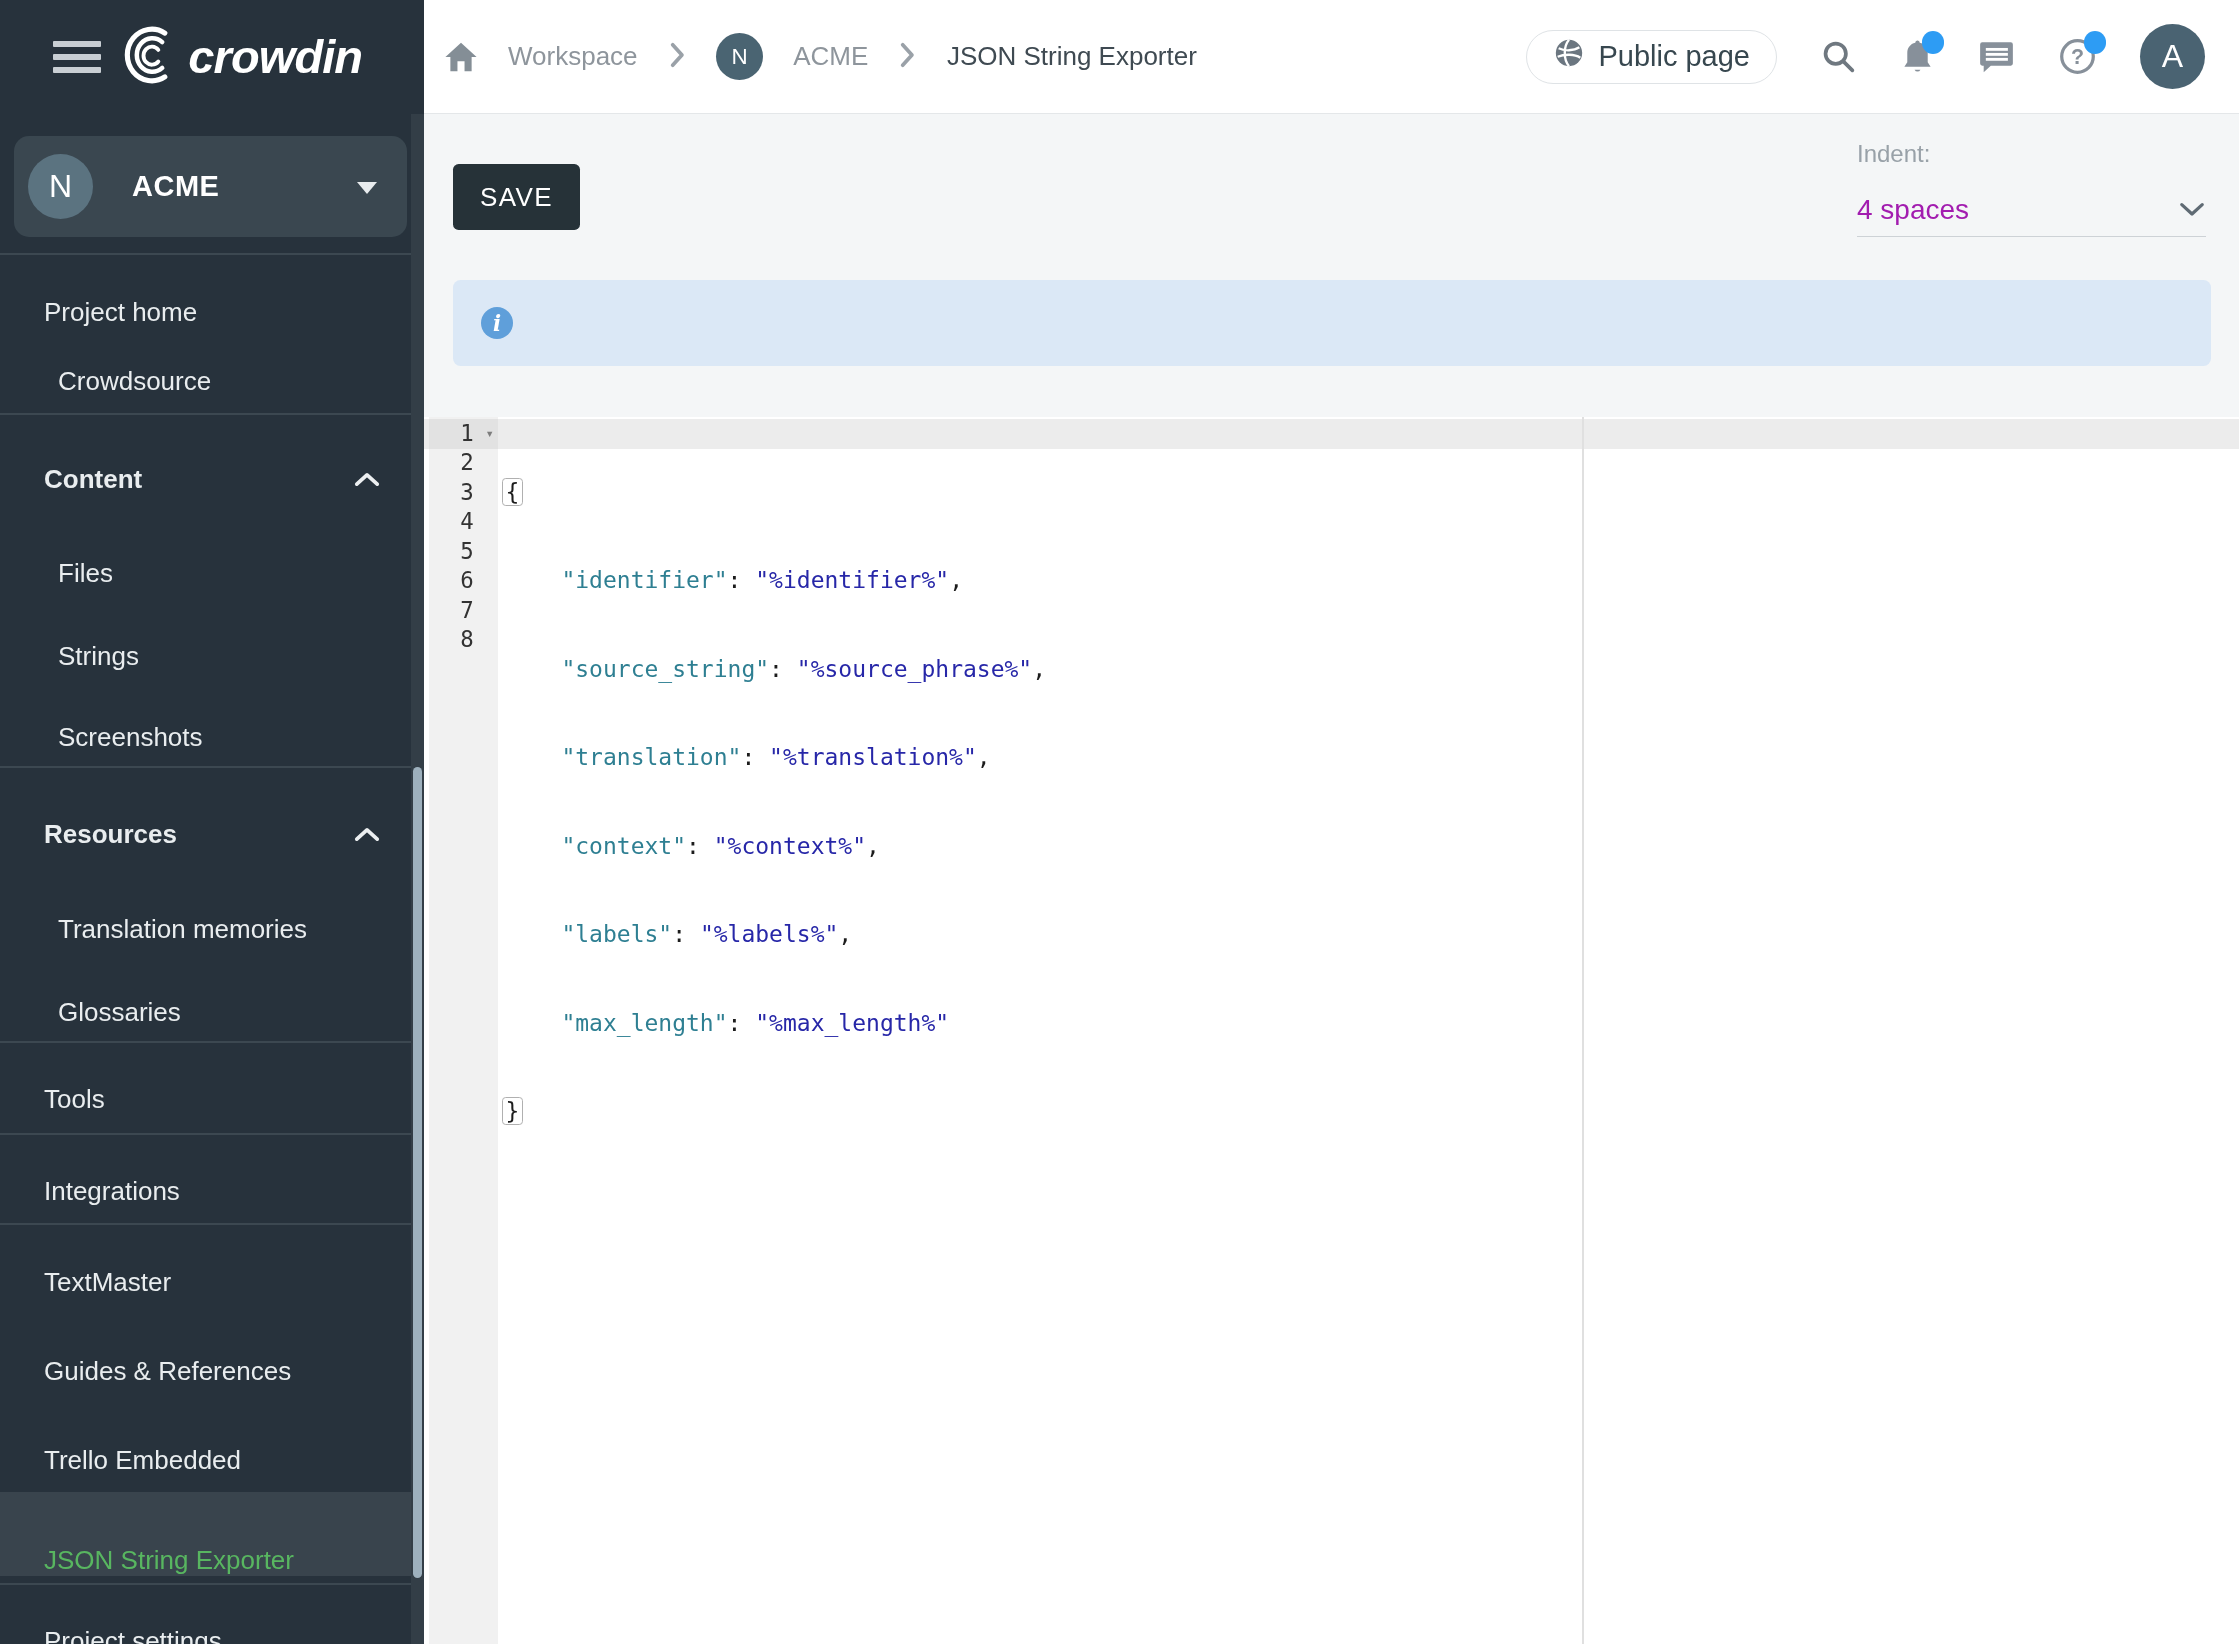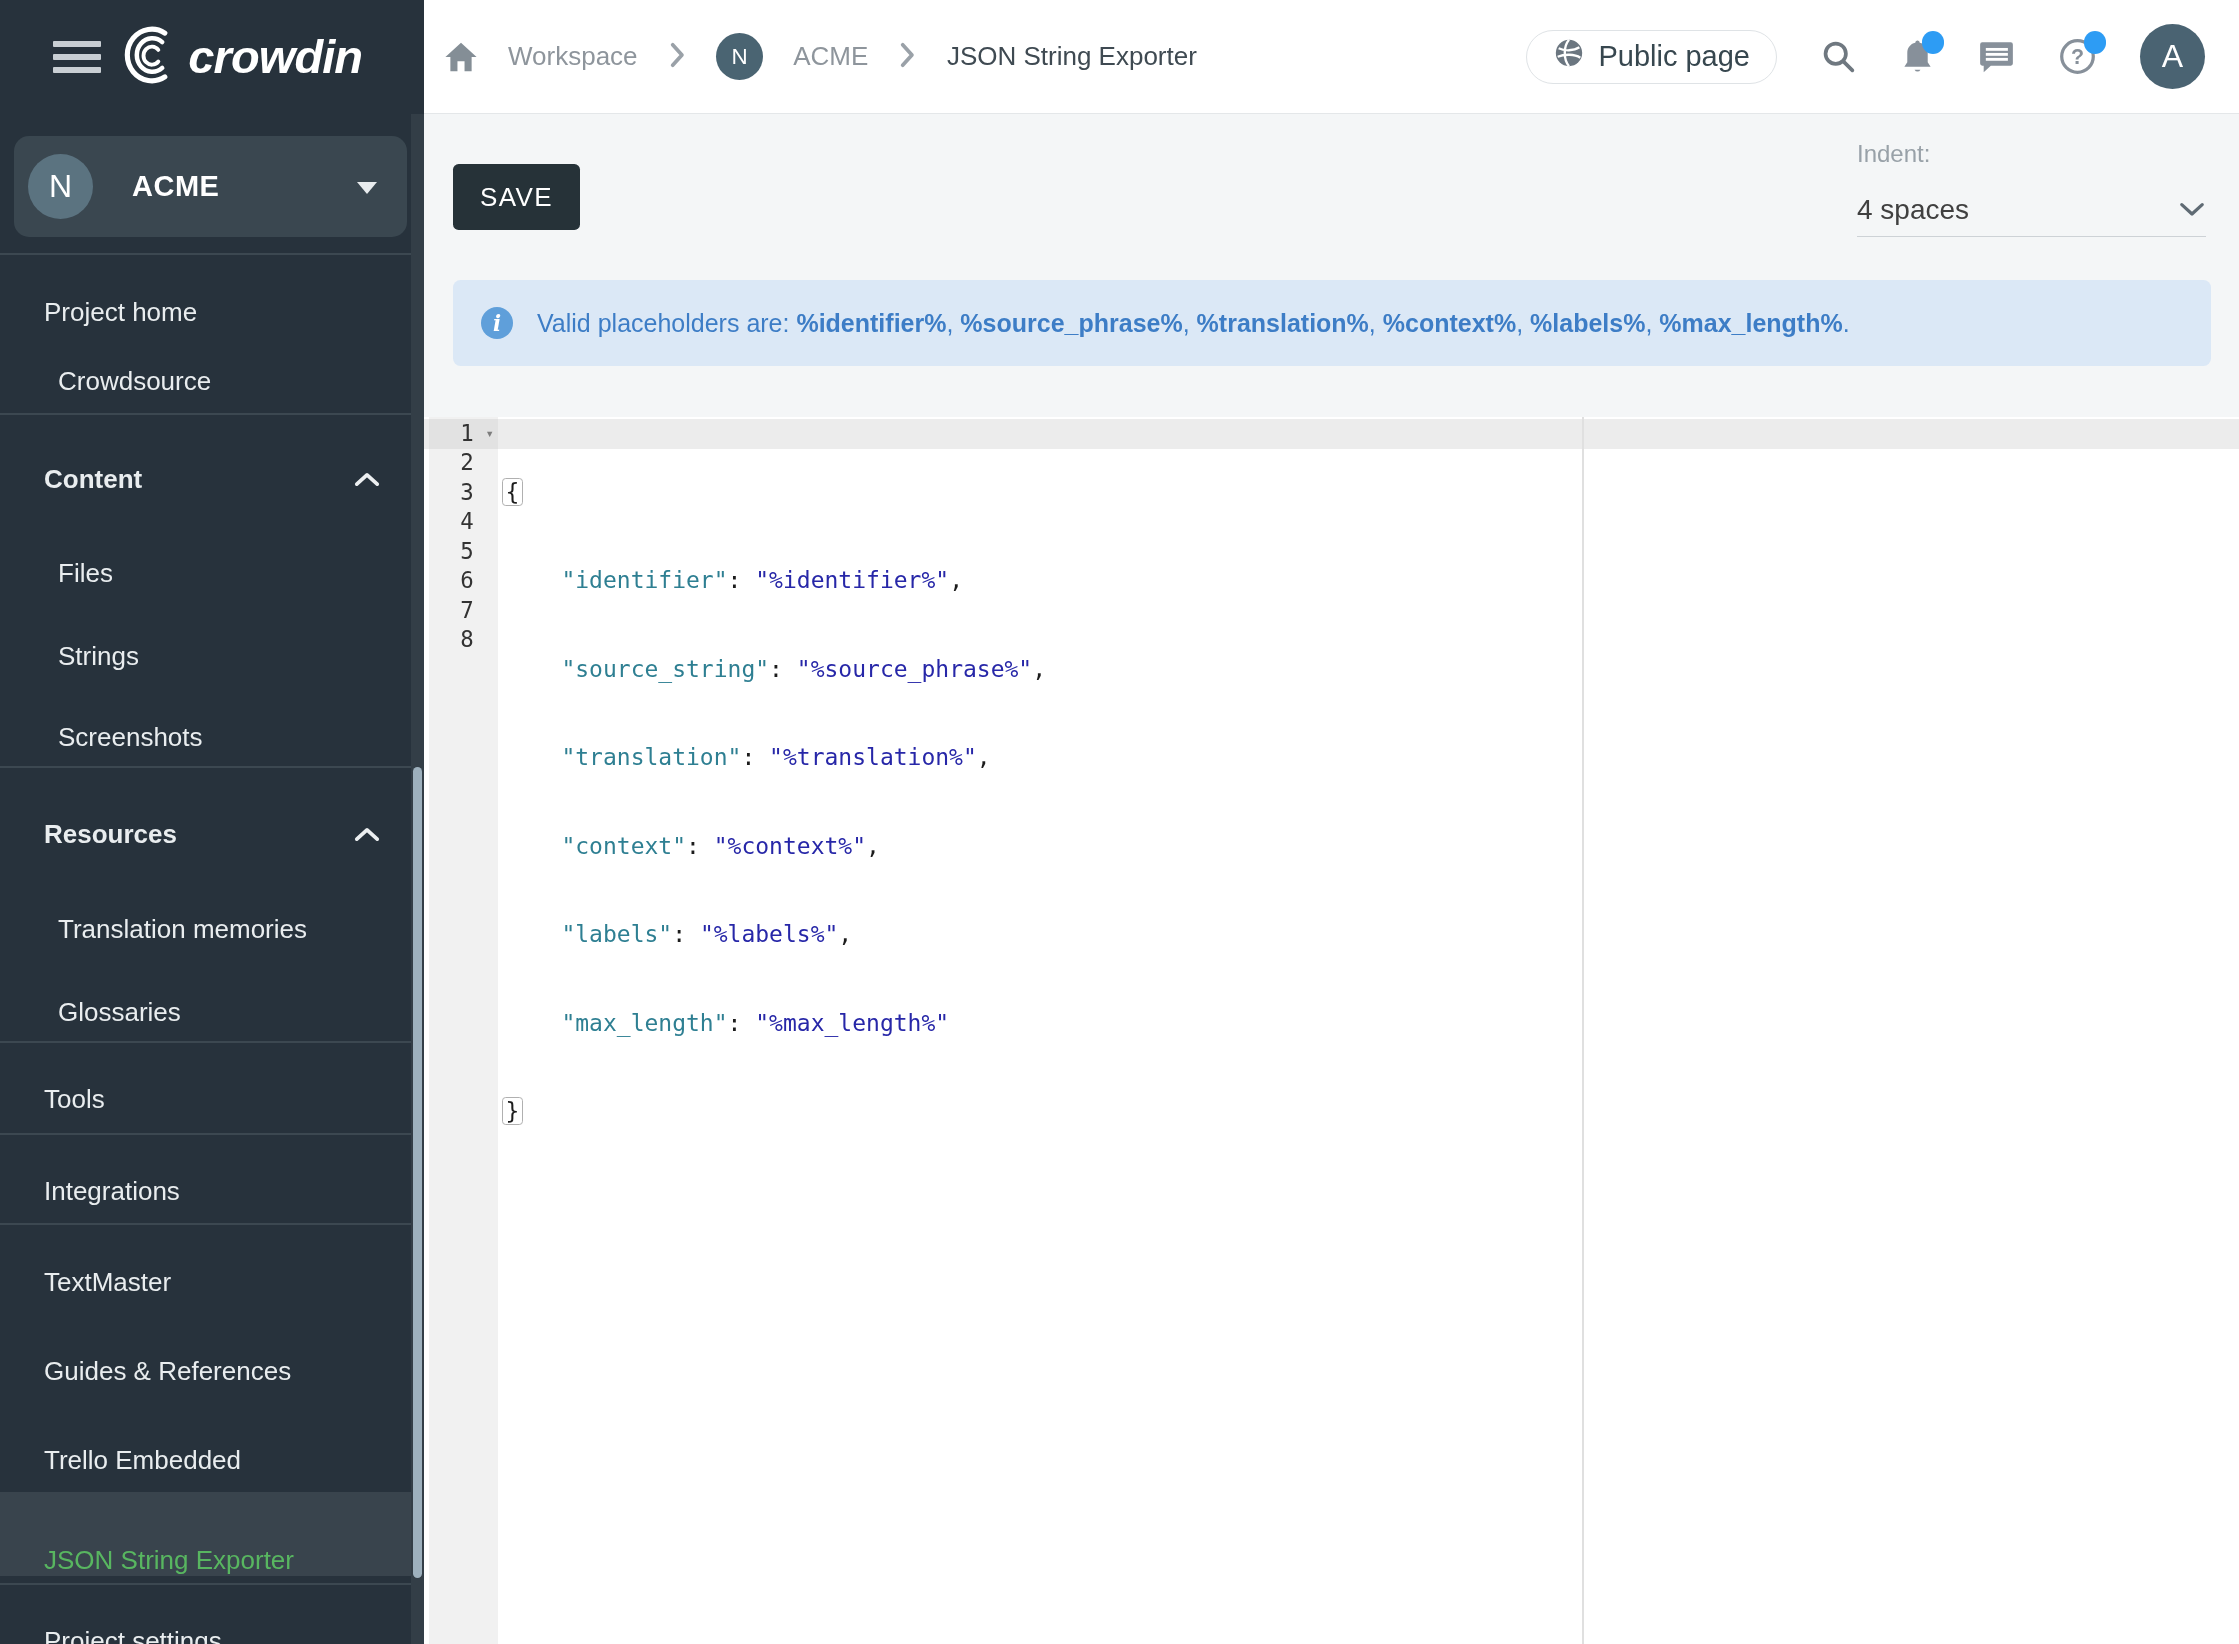"4 spaces" .indent-select { color: #404040 -> #a21caf }
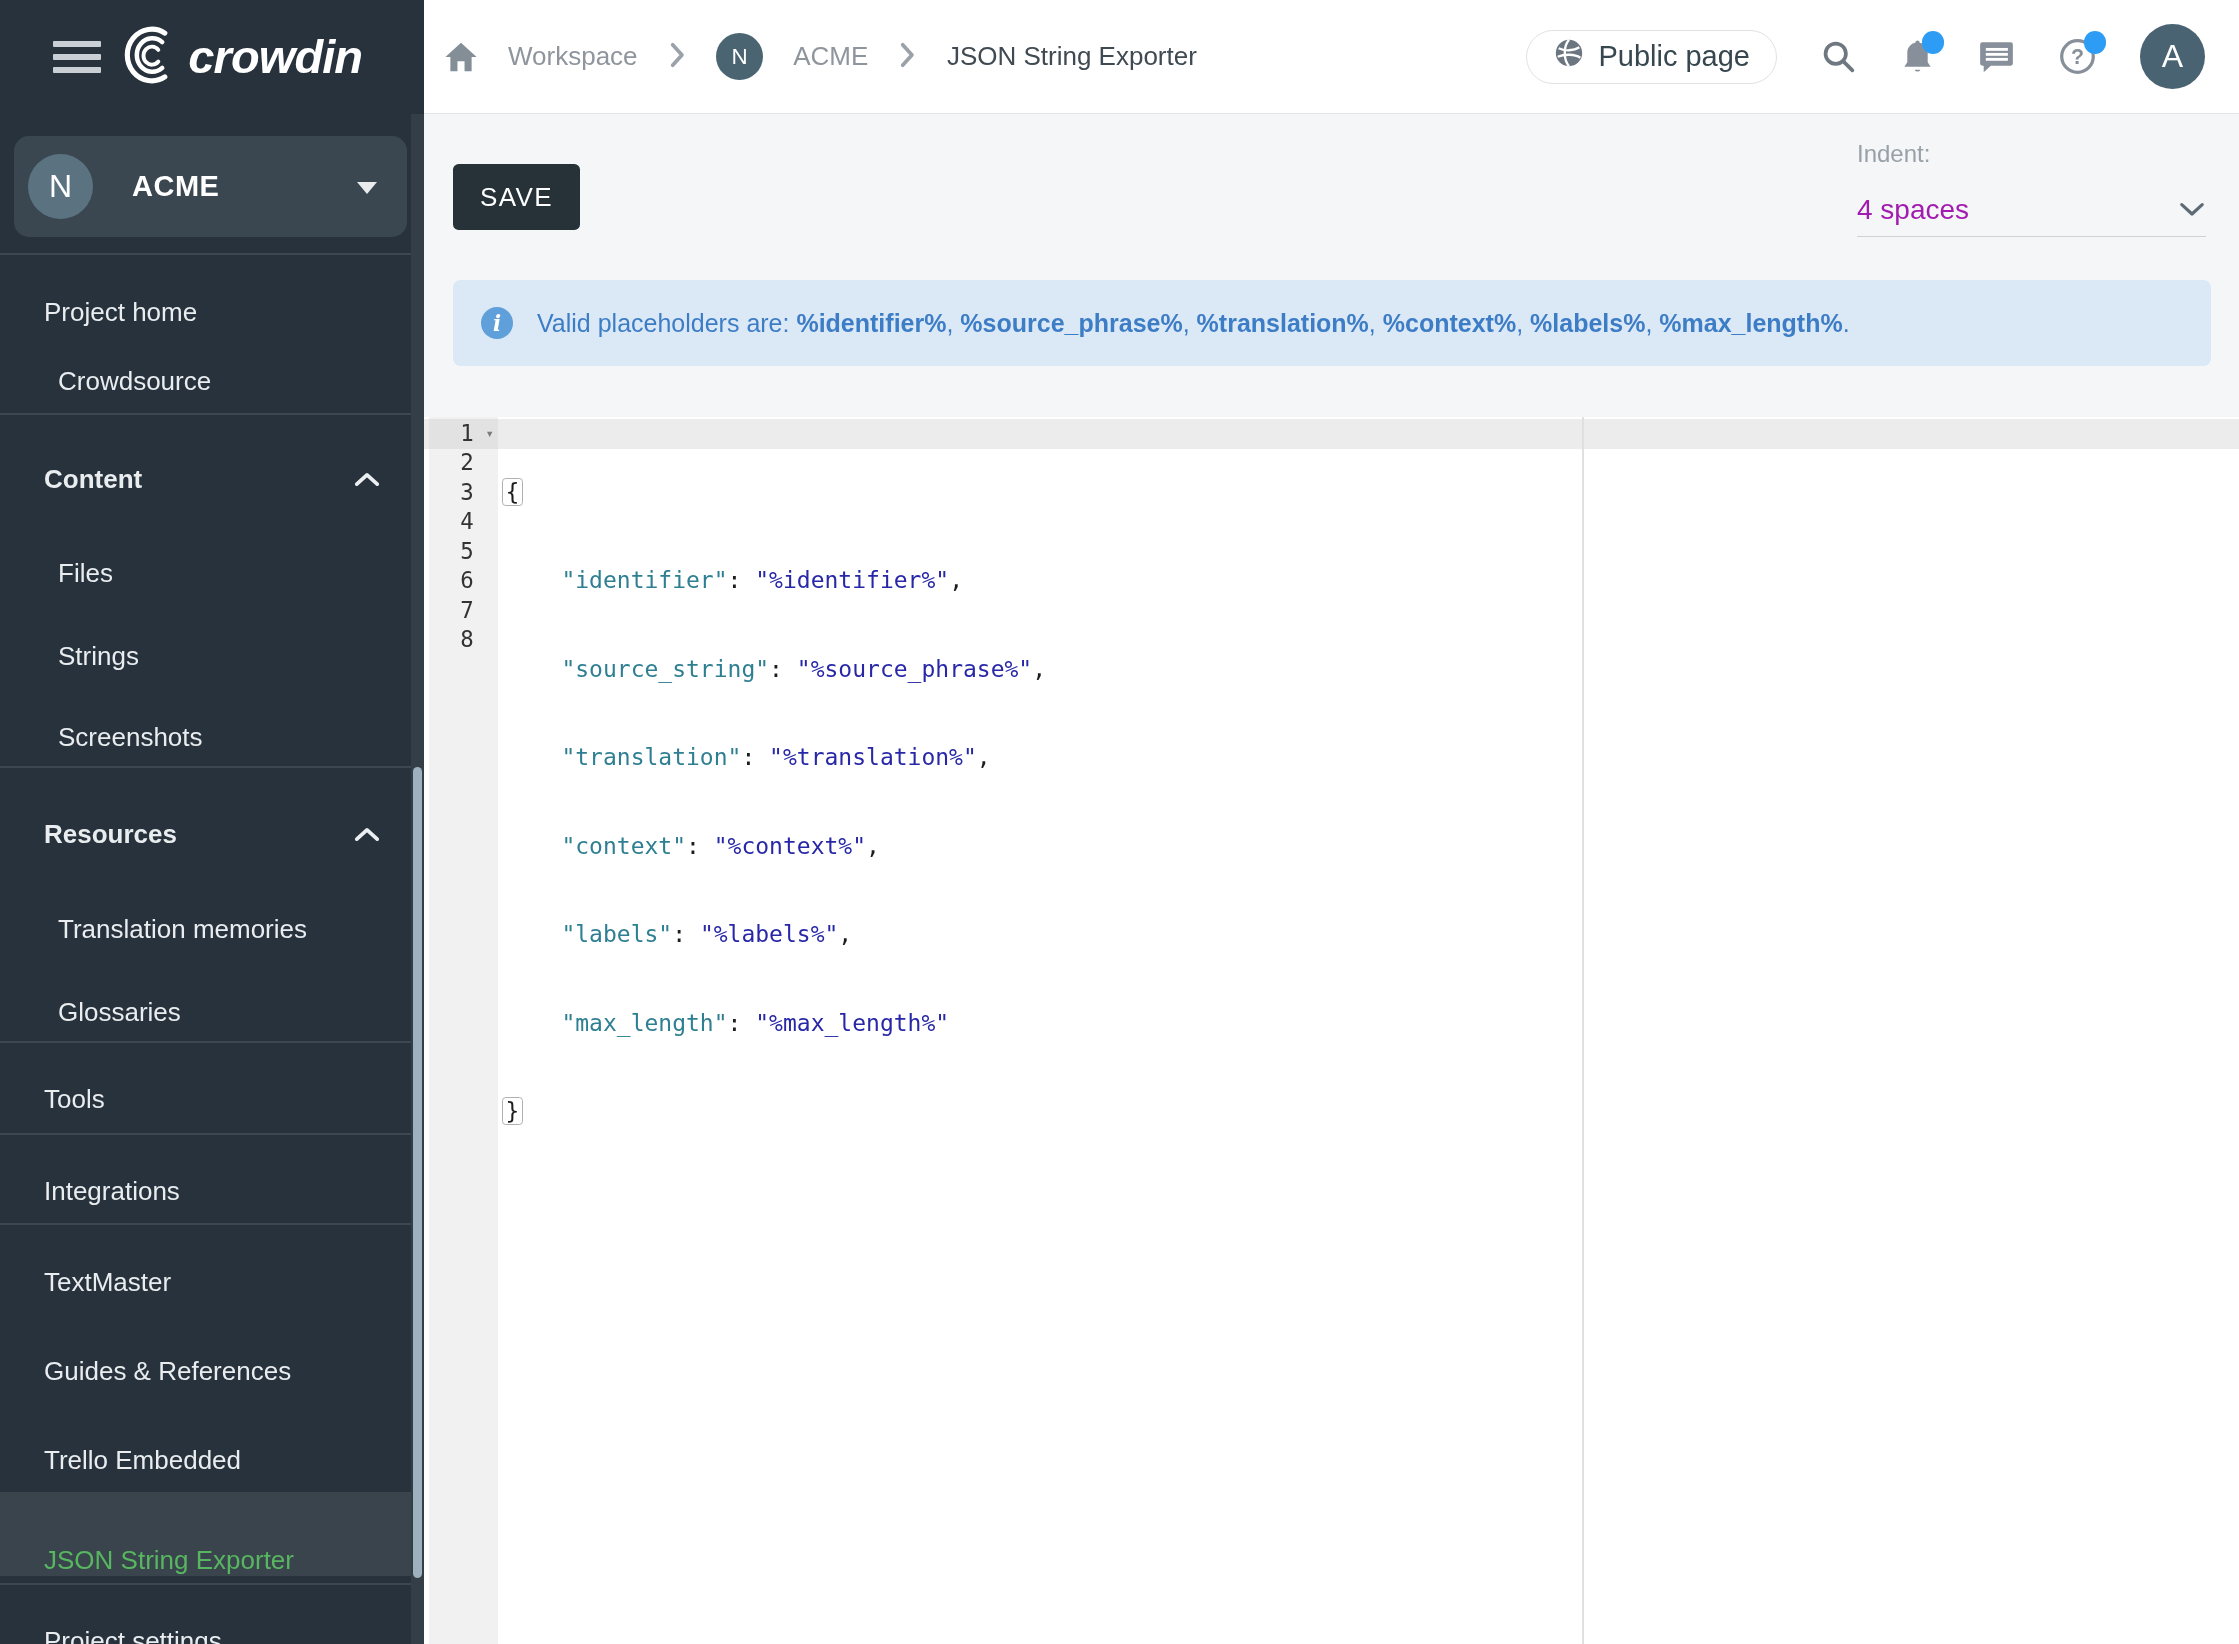"Valid placeholders are: %identifier%," span { html: <span><span>Valid placeholders are: </span><b>%identifier%</b><span>, </span><b>%source_phrase%</b><span>, </span><b>%translation%</b><span>, </span><b>%context%</b><span>, </span><b>%labels%</b><span>, </span><b>%max_length%</b><span>.</span></span> -> none }
